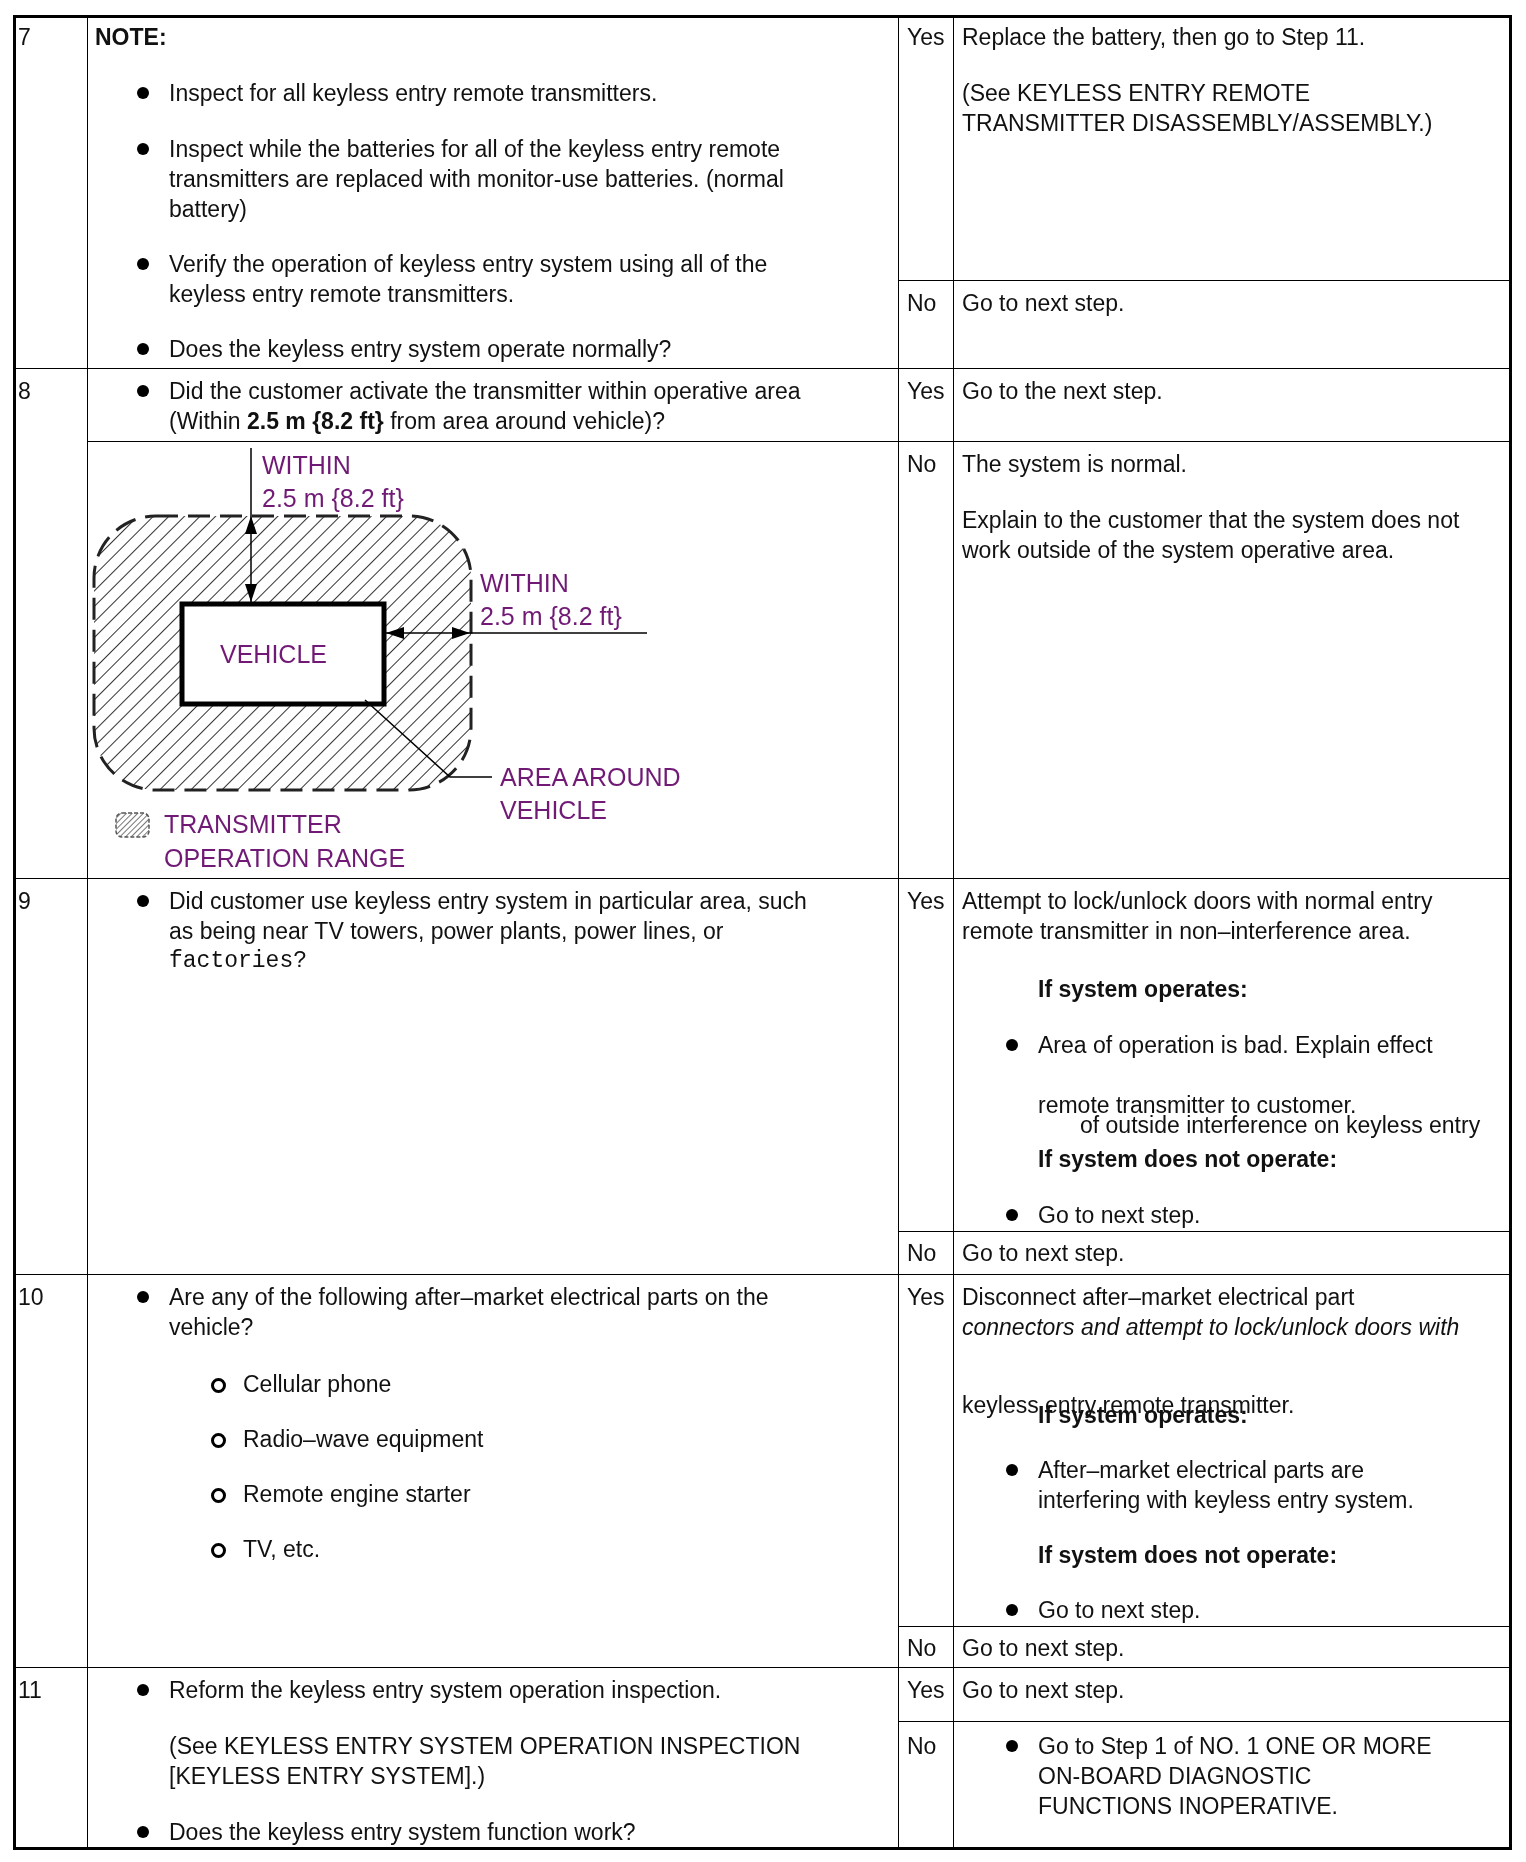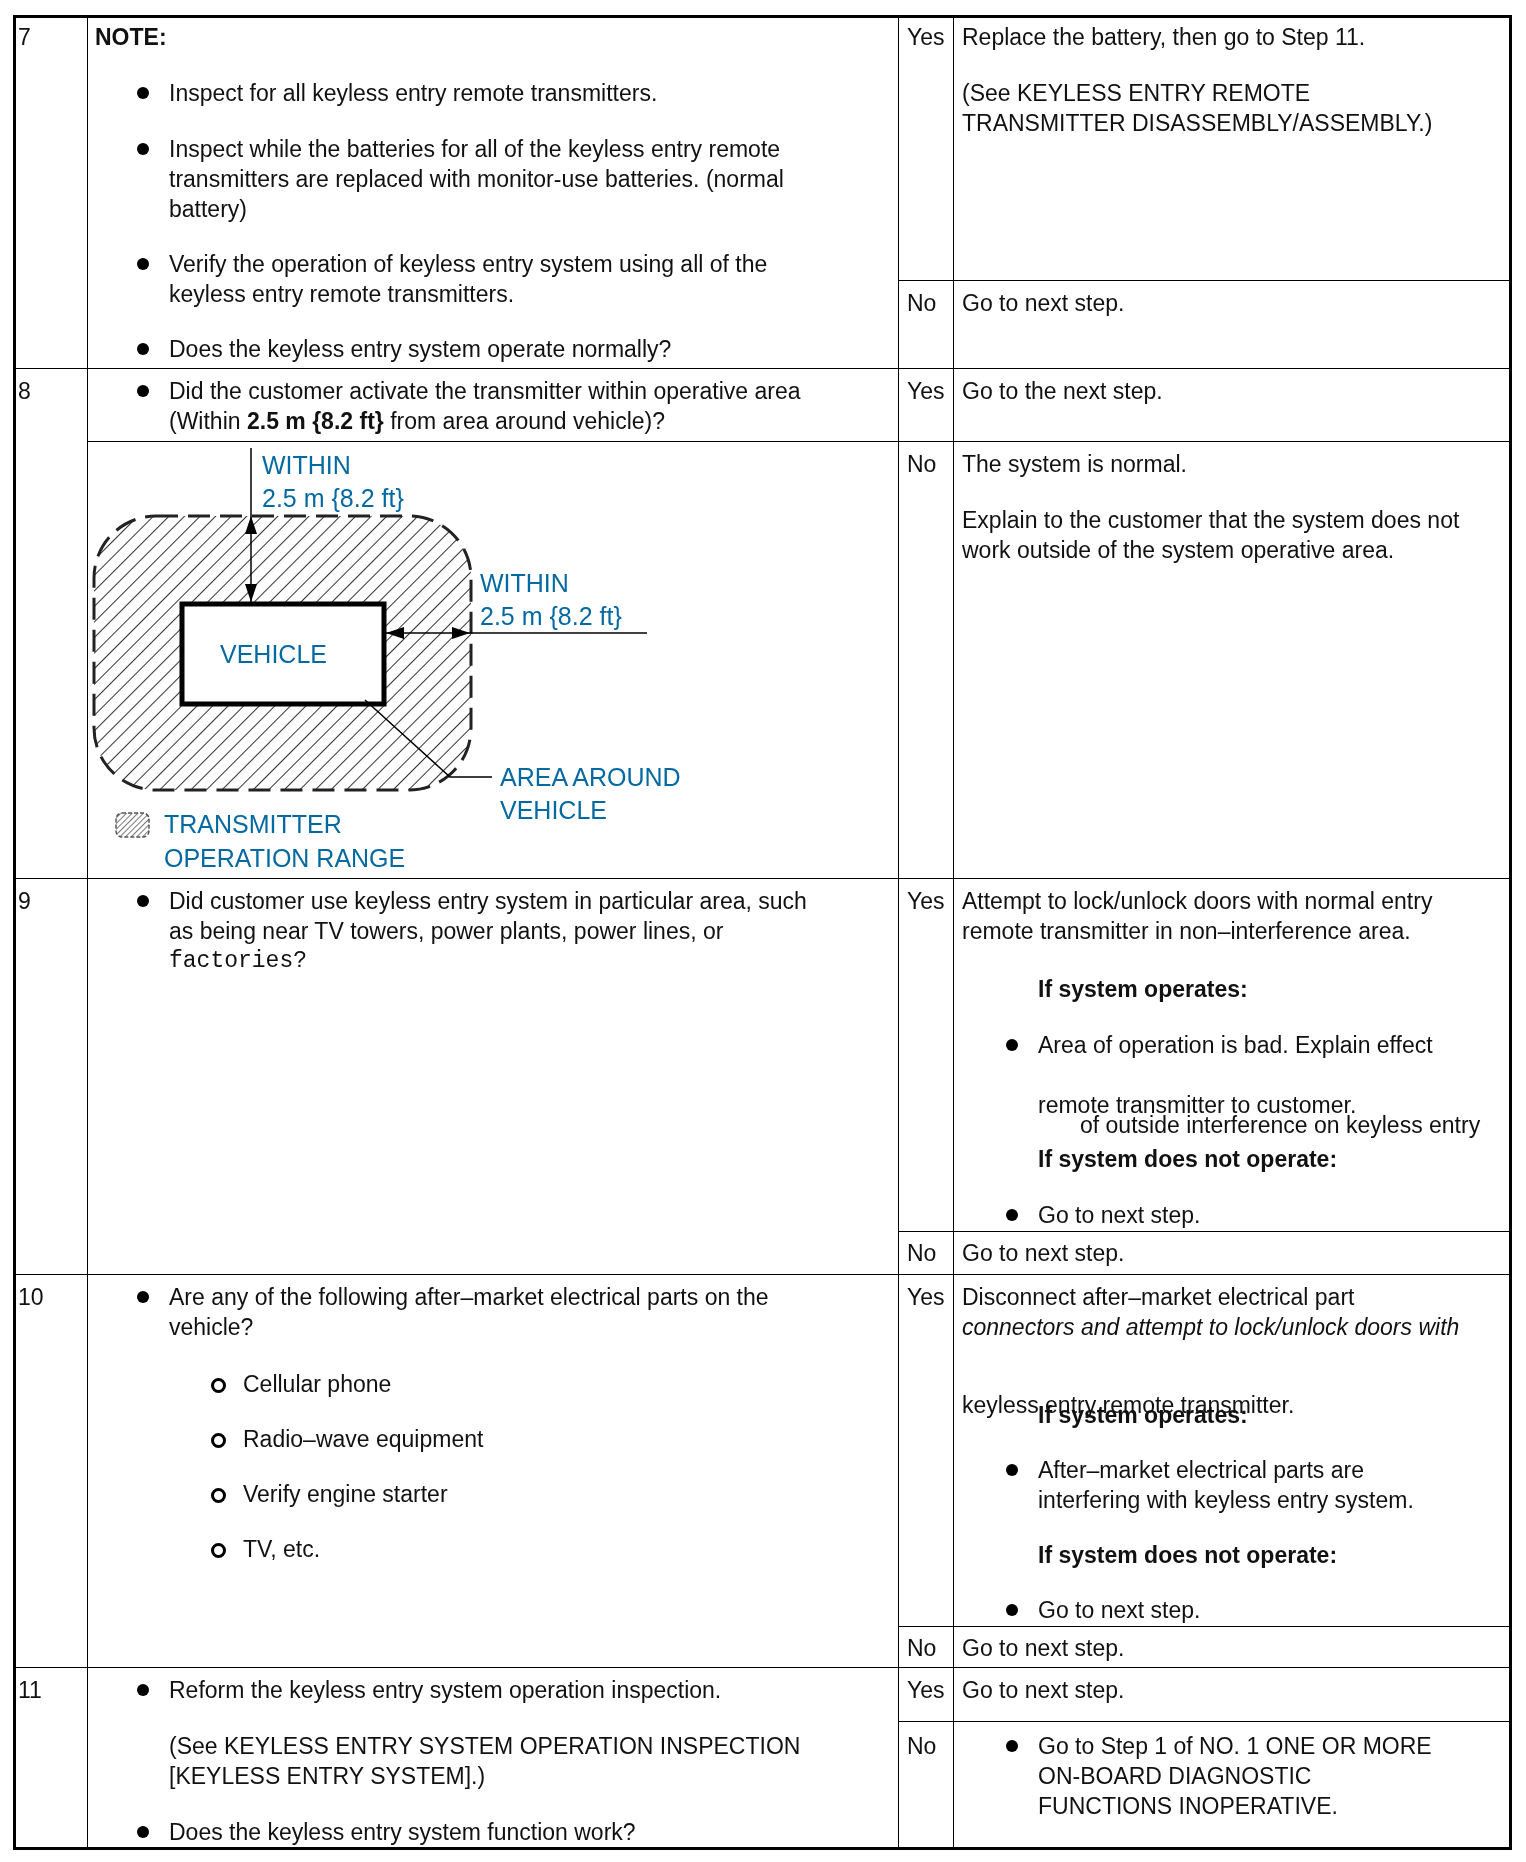"WITHIN" .diag-text { color: #0369a1 -> #701a75 }
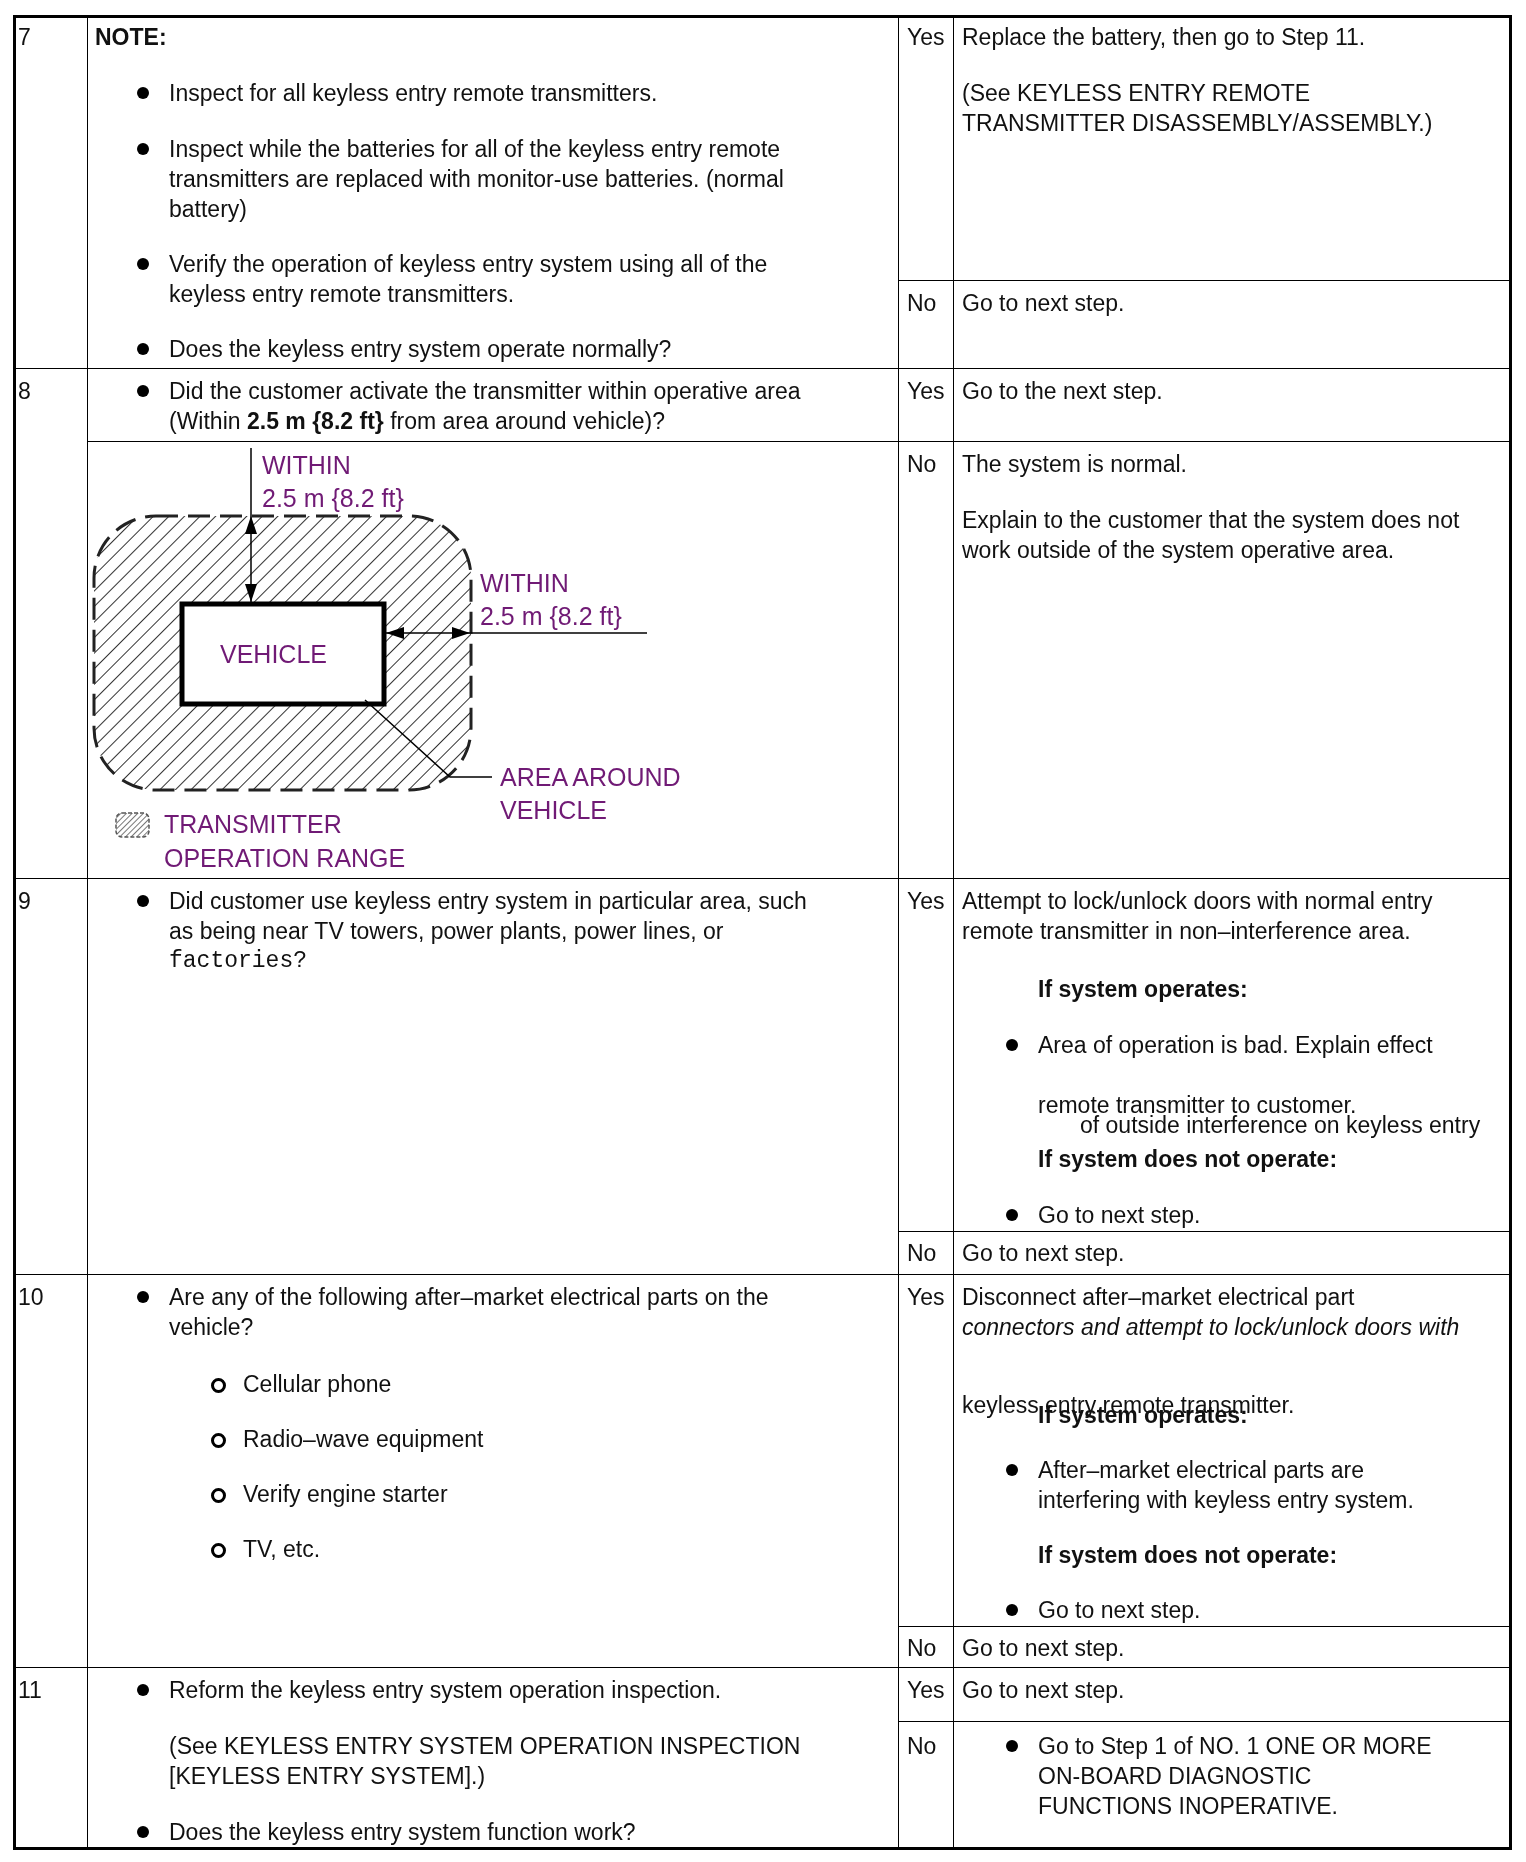"Verify engine starter" div.t { text: Verify -> Remote }
